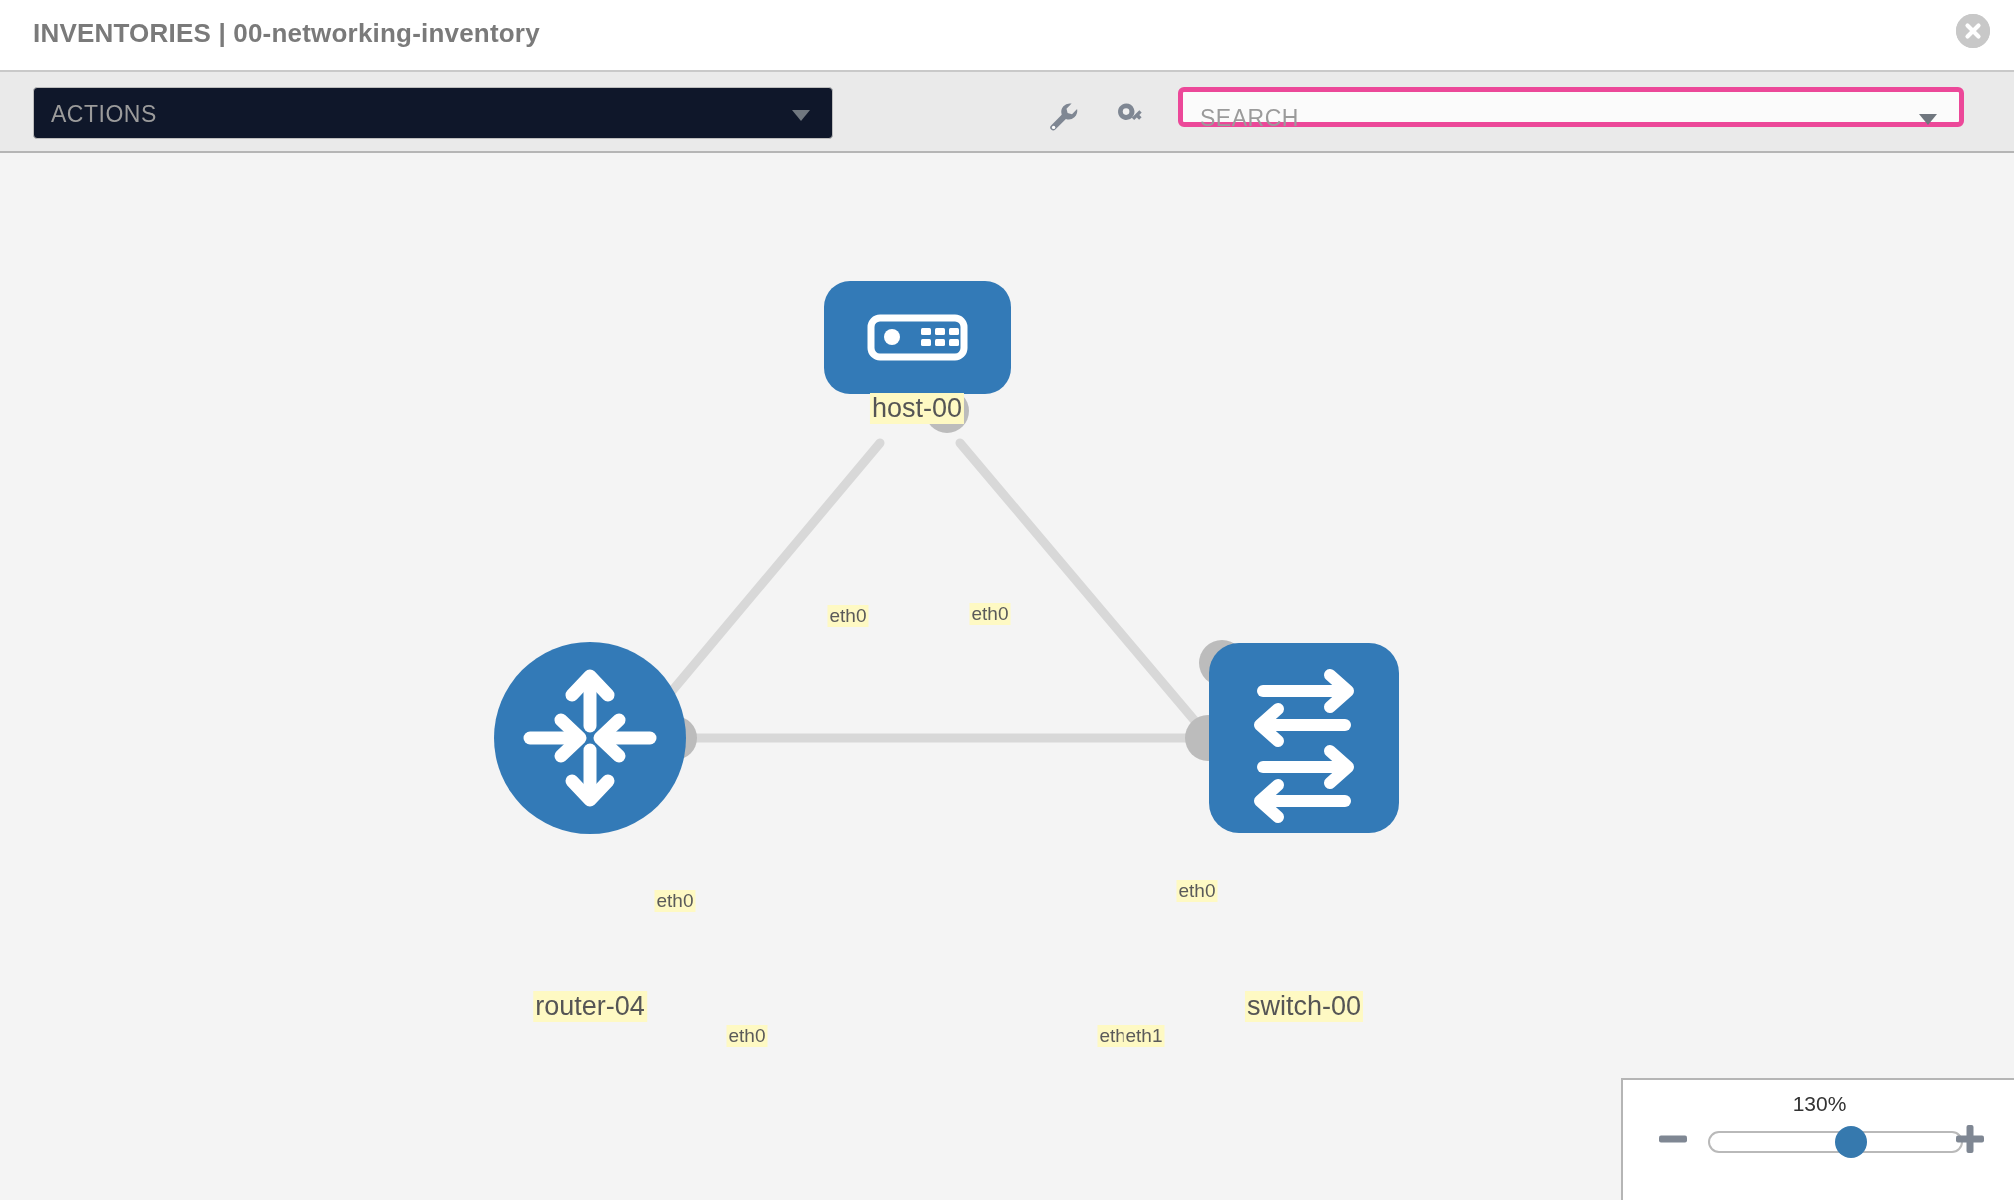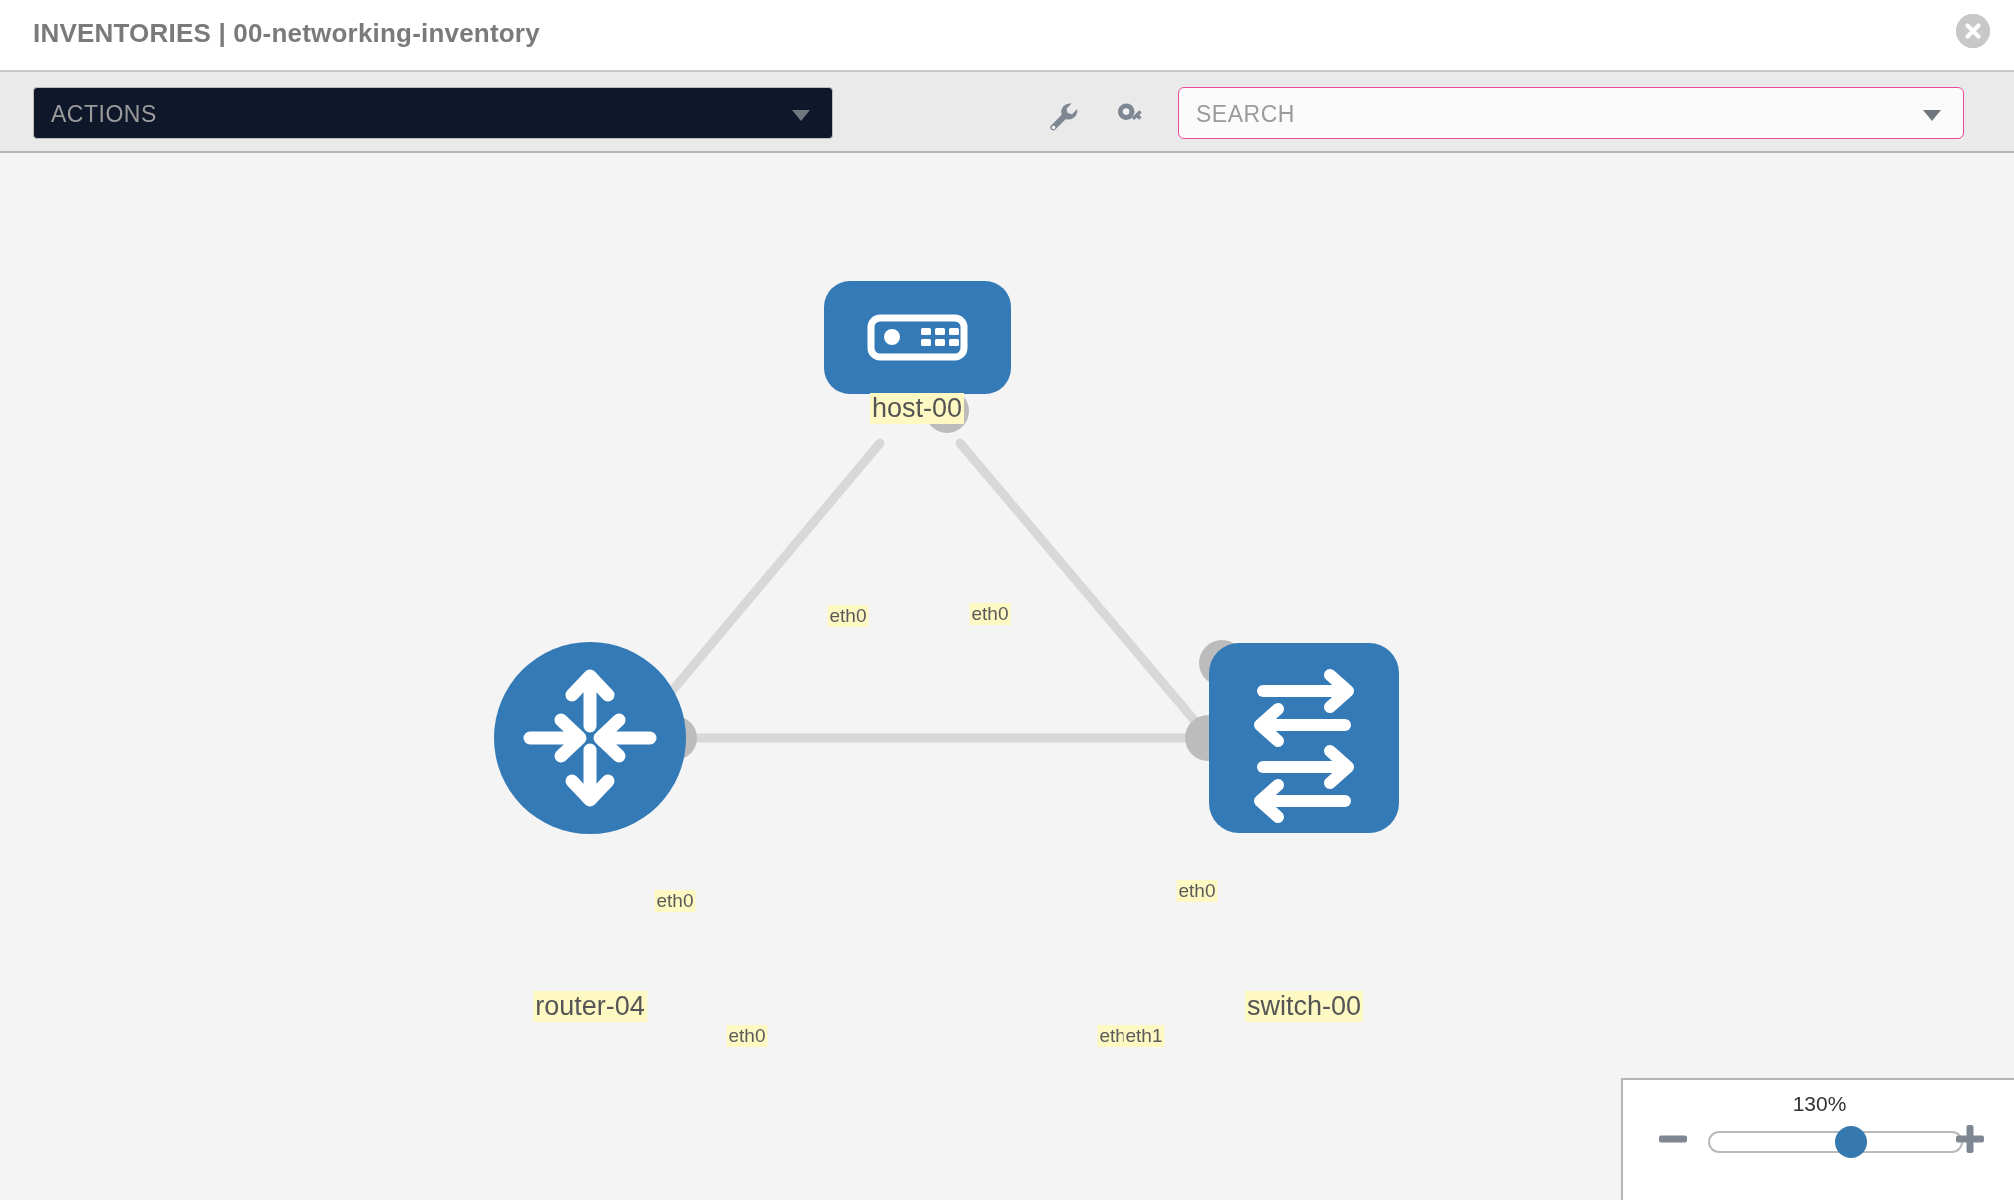"SEARCH" .search-select { border: 1px solid #ec4899 -> 5px solid #ec4899; height: 52px -> 40px }
